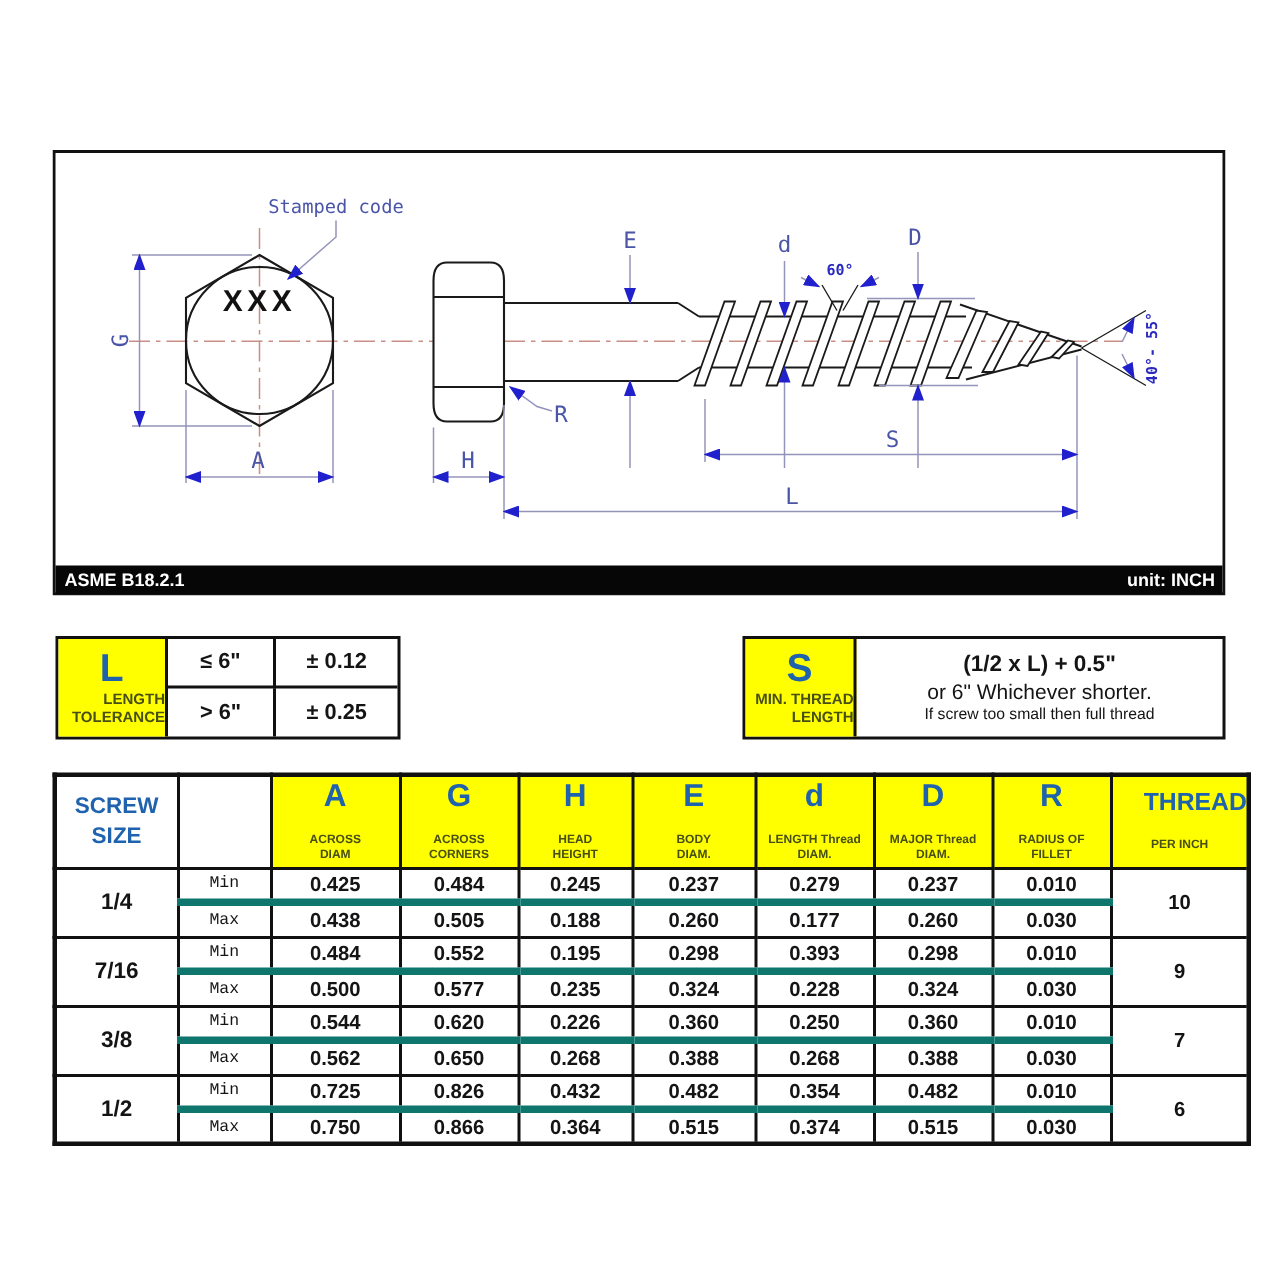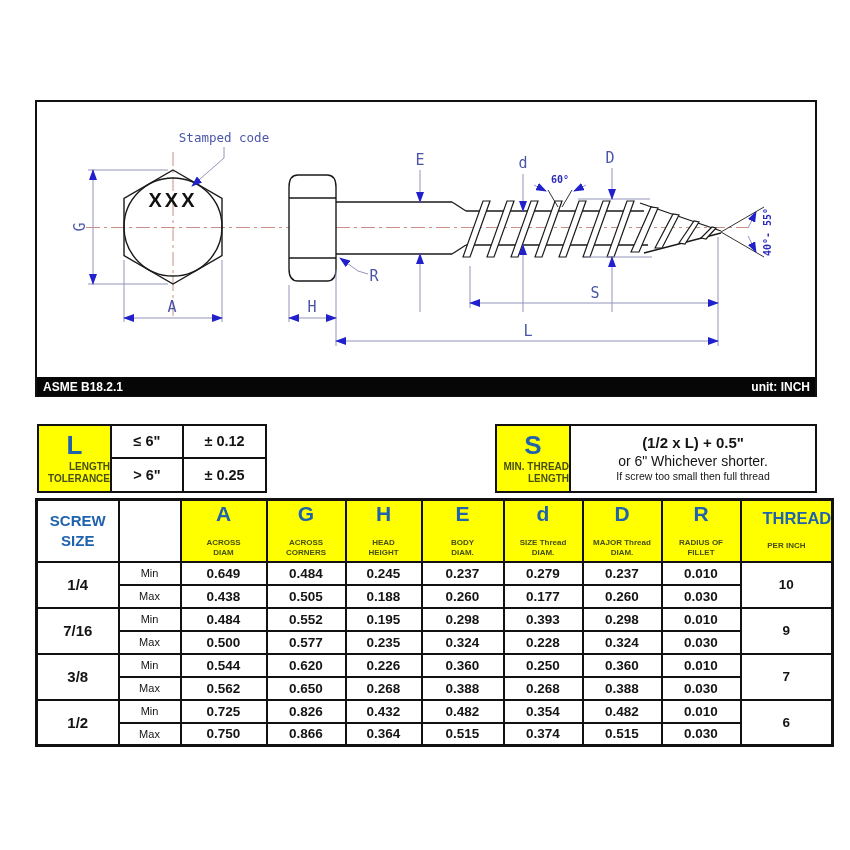"SCREW" #spec { top: 498px -> 515px }
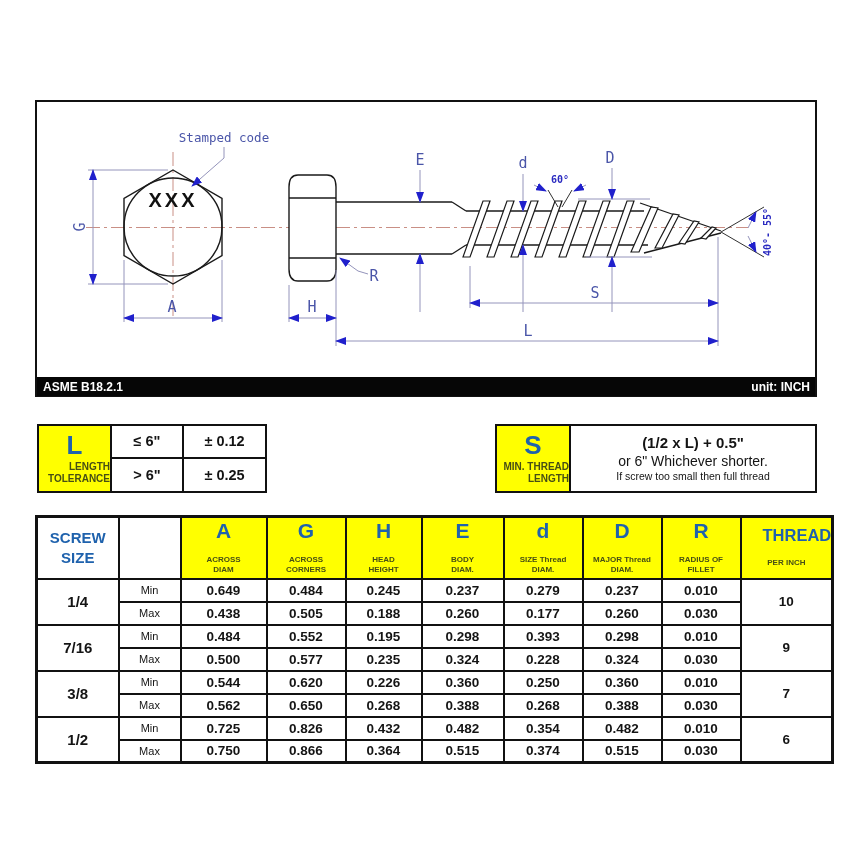"SIZE Thread" span { text: SIZE -> LENGTH }
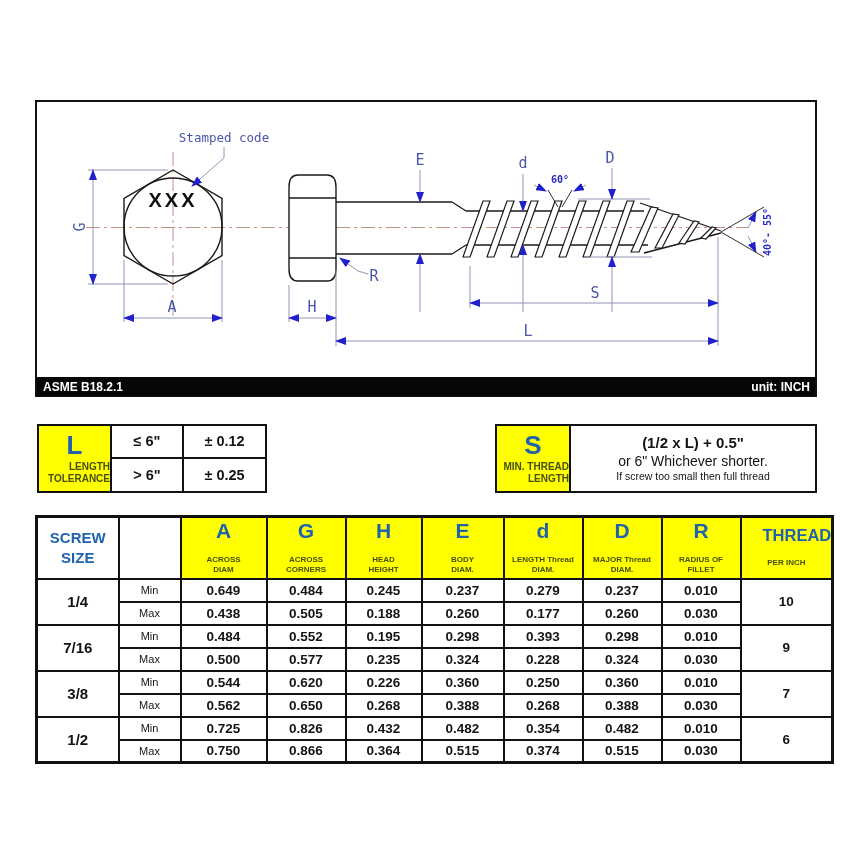"Min" #spec td.mm { font-family: none -> Liberation Mono, monospace }
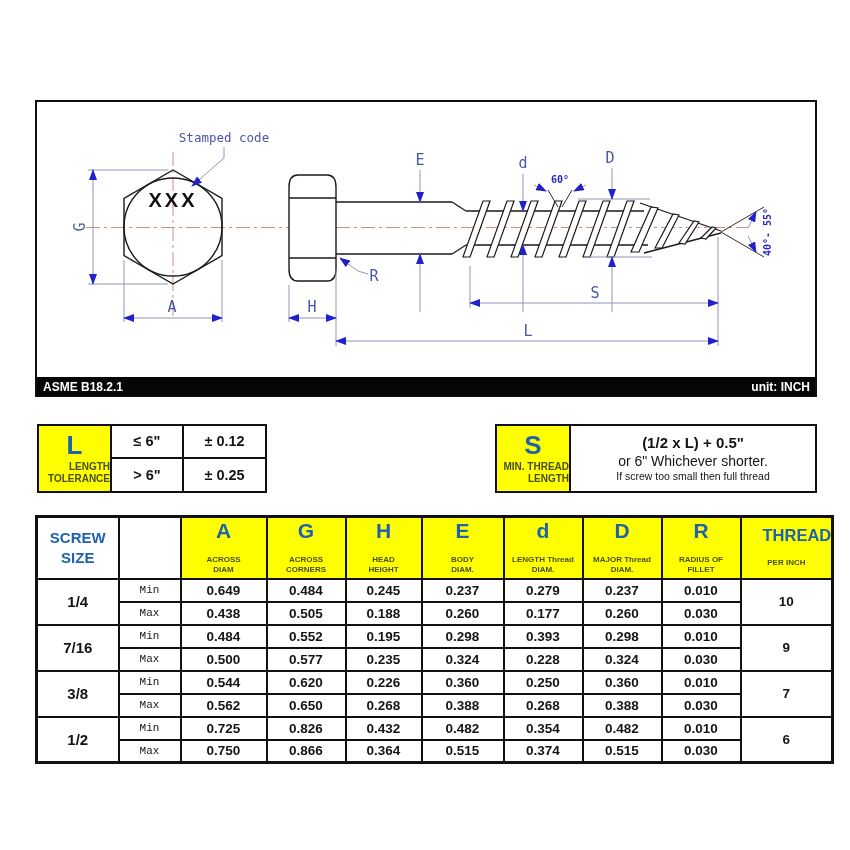"0.649" td { text: 0.649 -> 0.425 }
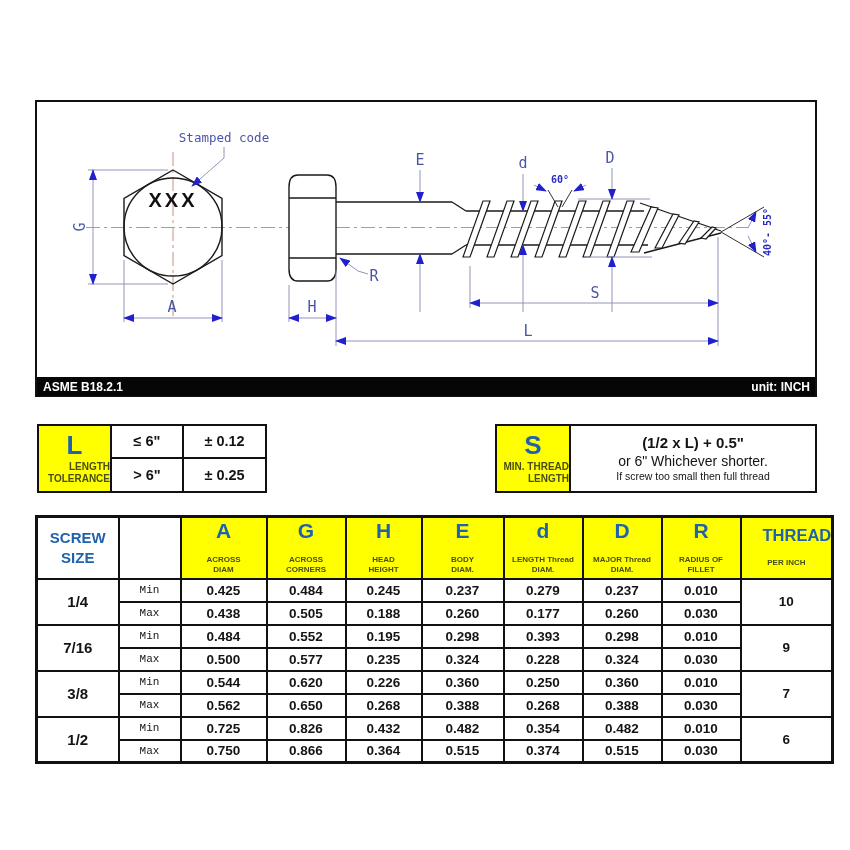"Max" #spec tr.maxrow td { border-top: 1px solid #0f766e -> 5px solid #0f766e }
